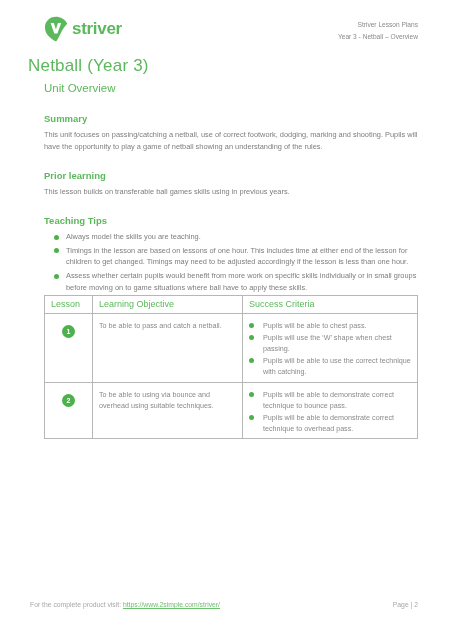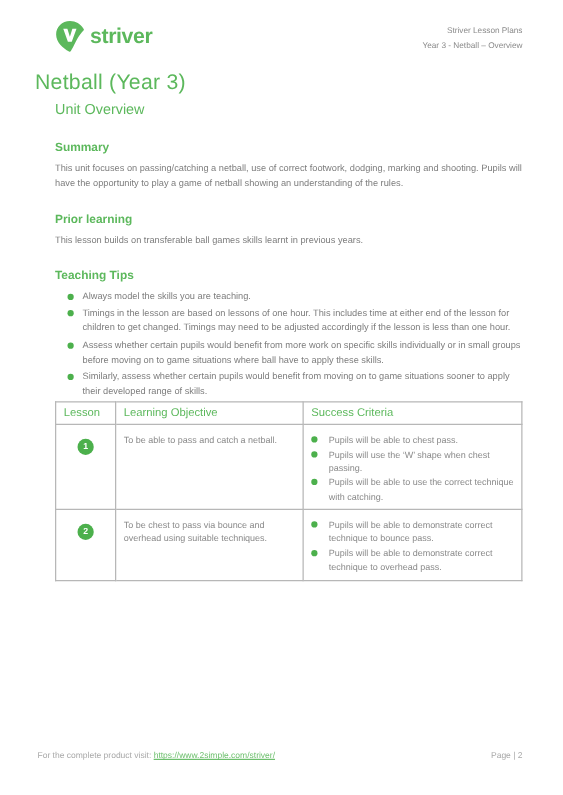"This lesson builds on transferable" p.body-text { text: learnt -> using }
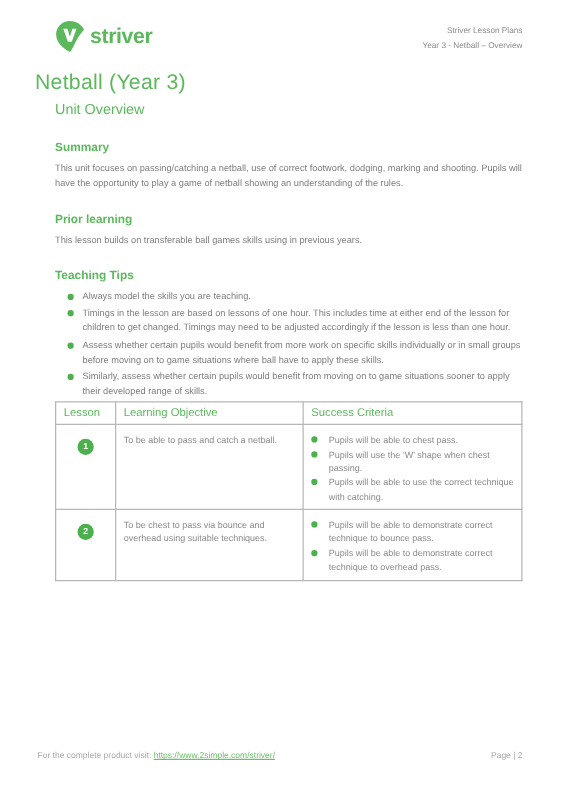"Similarly, assess whether certain pupils" li.bullet-item { html: <li> <span></span> <span>Similarly, assess whether certain pupils would benefit from moving on to game situations sooner to apply their developed range of skills.</span> </li> -> none }
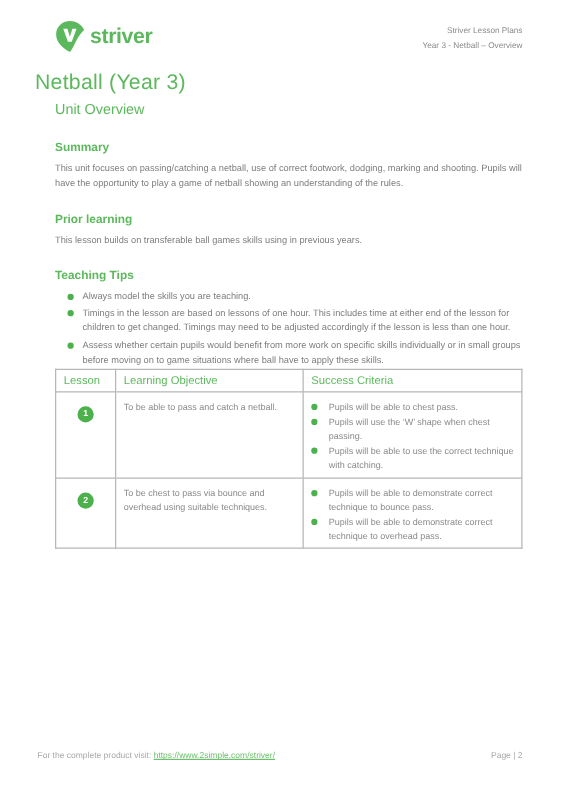"To be chest to pass" td.cell-text { text: chest to pass -> able to using }
